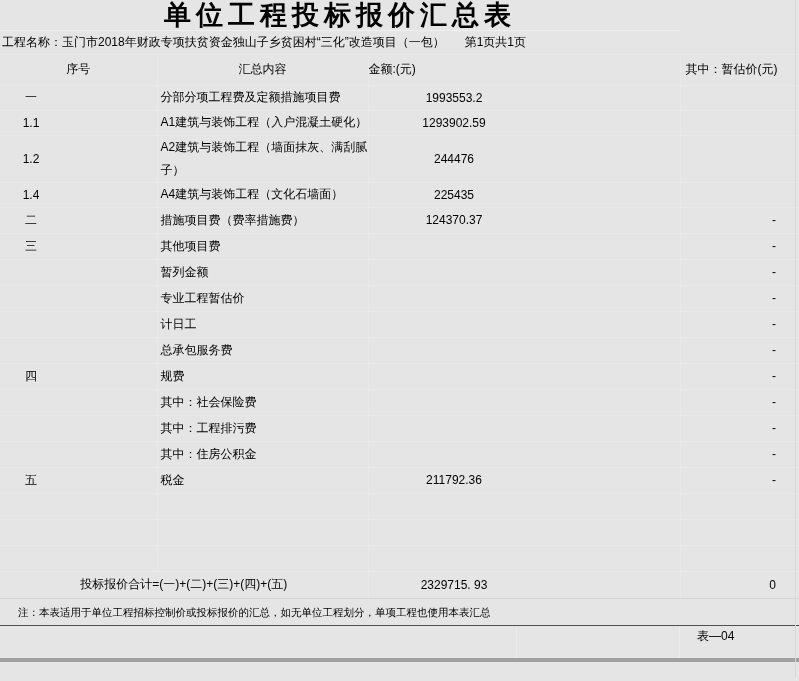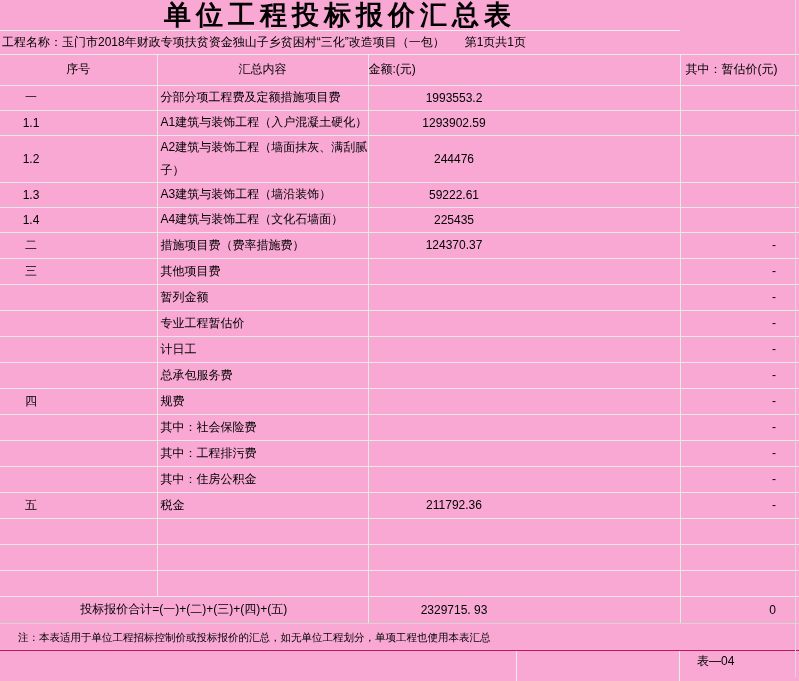"单位工程投标报价汇总表" .page { background: #f9a8d4 -> #e5e5e5 }
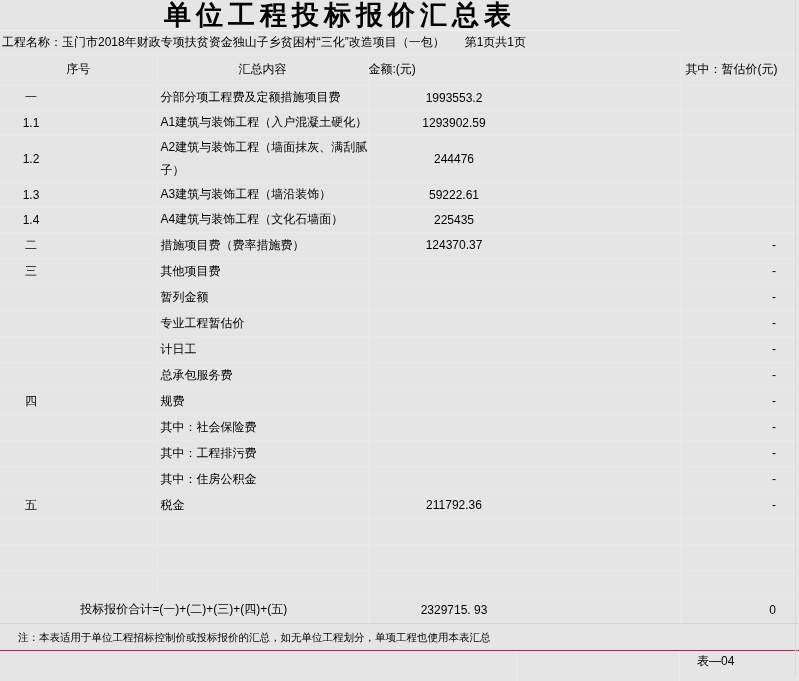"1.3" tr.h25 { html: <tr> <td><span>1.3</span></td> <td>A3建筑与装饰工程（墙沿装饰）</td> <td>59222.61</td> <td></td> </tr> -> none }
